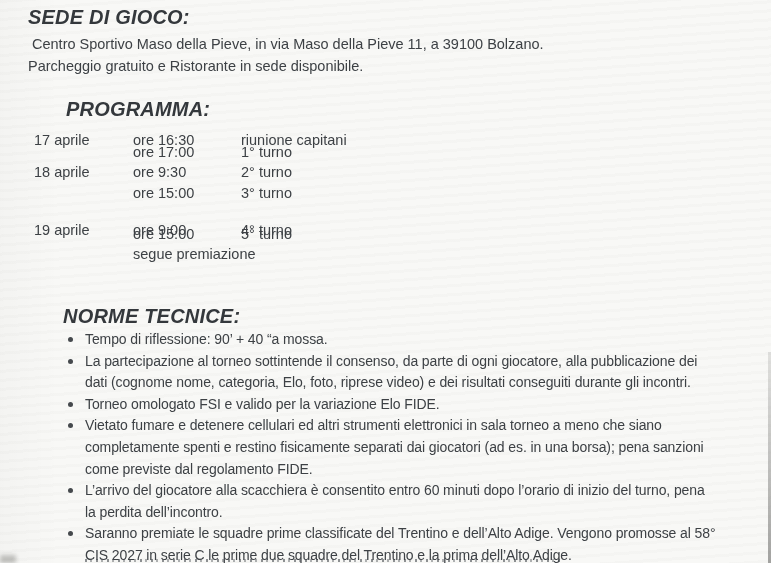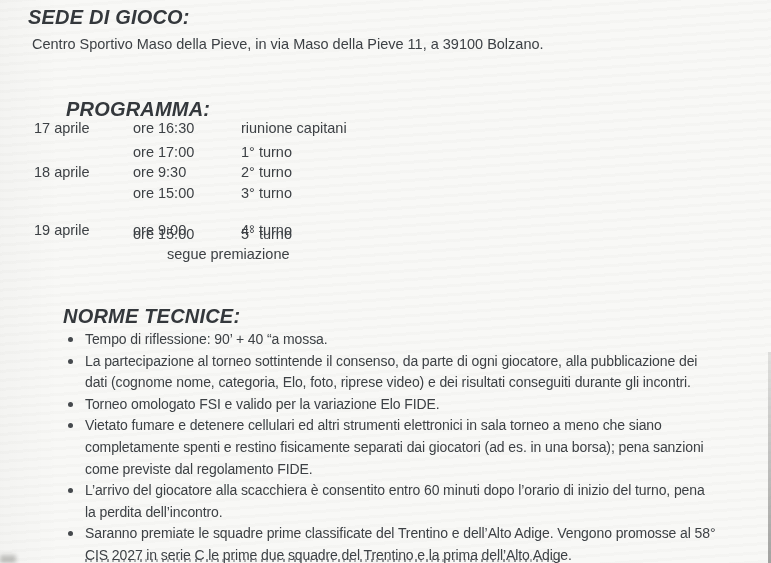"Parcheggio gratuito e Ristorante in" div.bodyline { html: none -> <div>Parcheggio gratuito e Ristorante in sede disponibile.</div> }
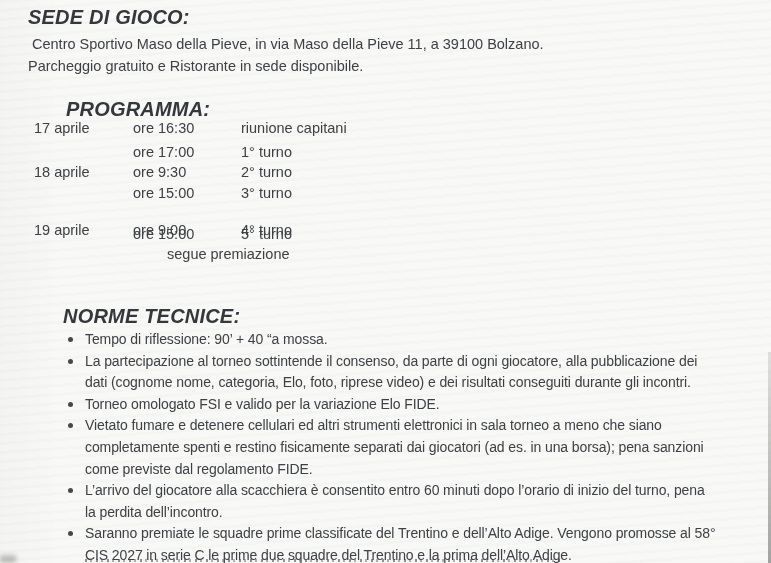"17 aprile" div.sched-row { top: 120px -> 132px }
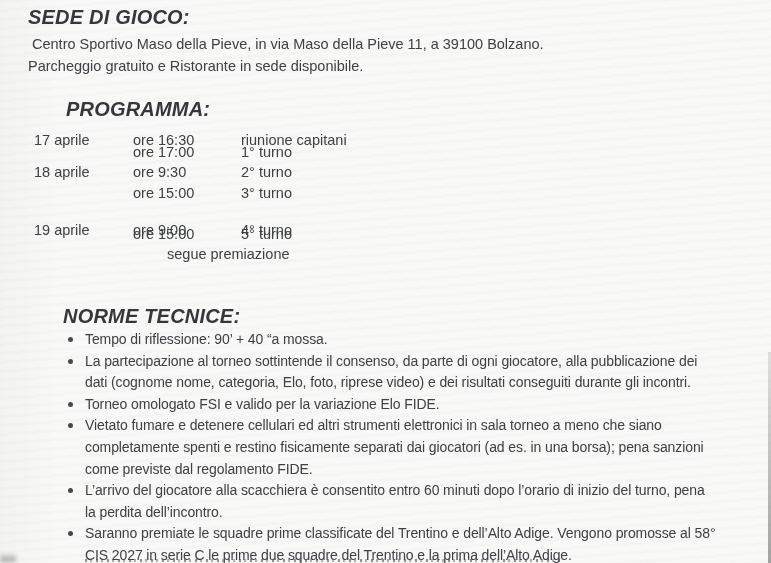"segue premiazione" div.sched-row { margin-left: 34px -> none }
